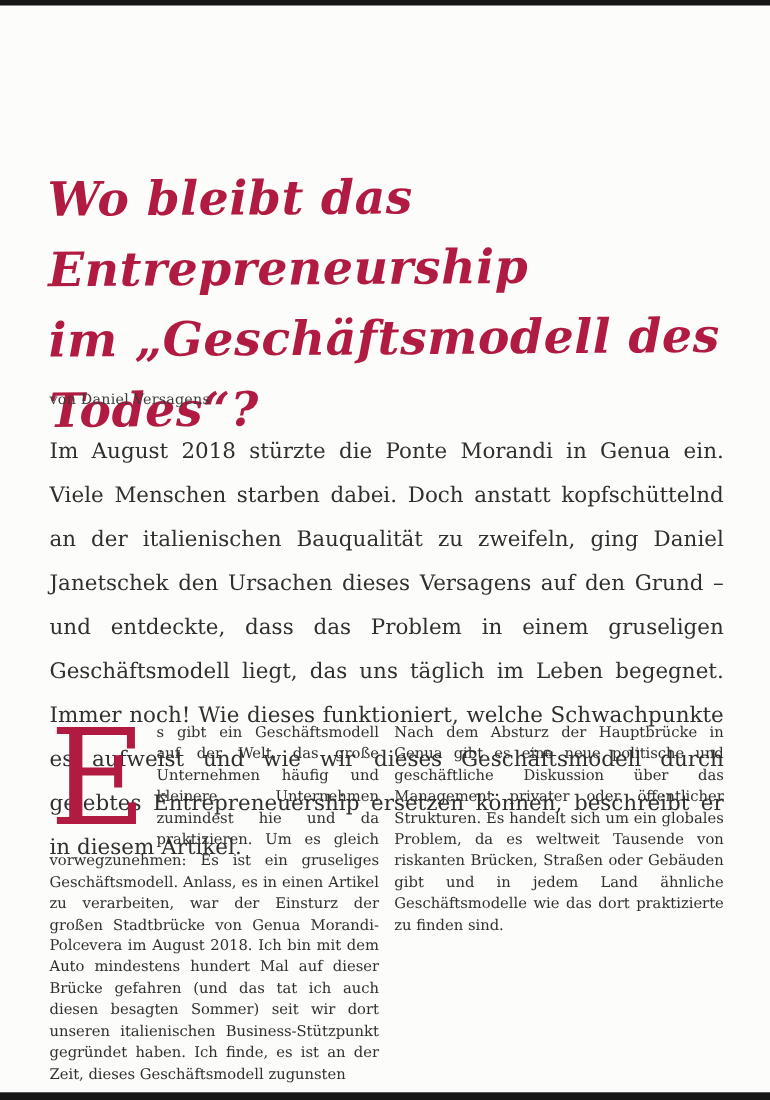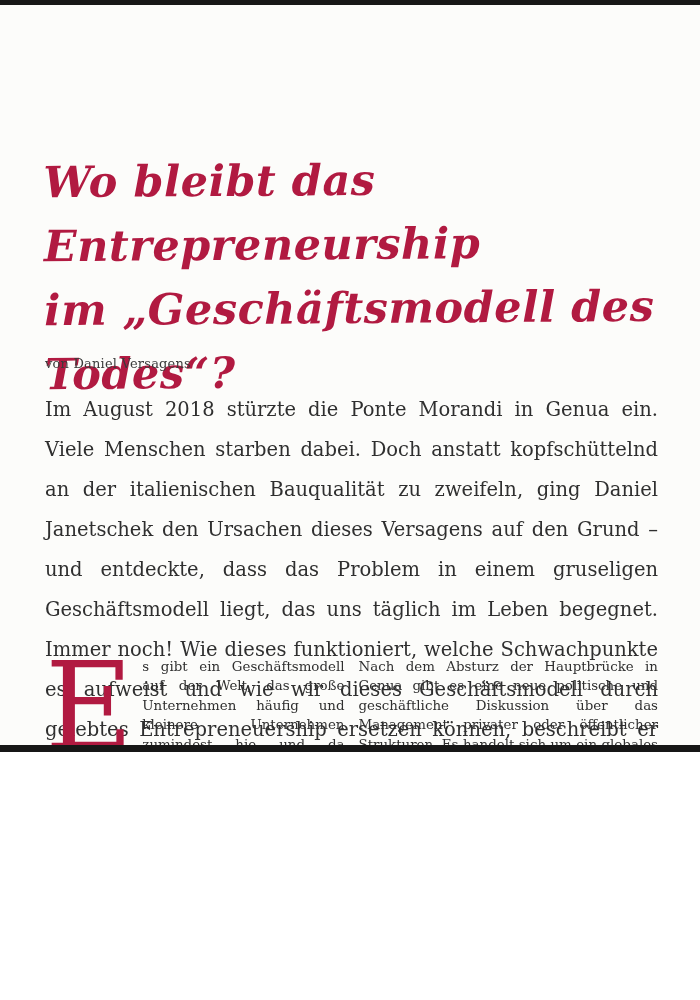"Wo bleibt das Entrepreneurship" .page { height: 752px -> 1000px }
